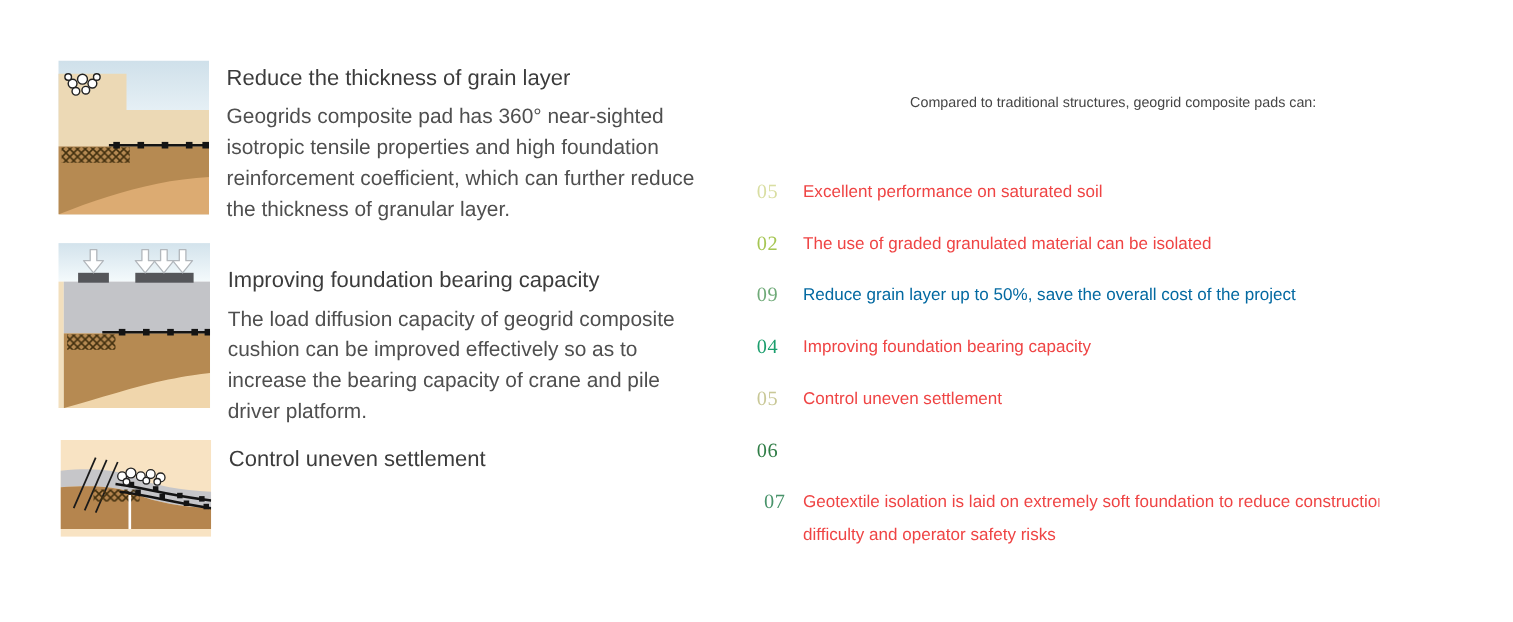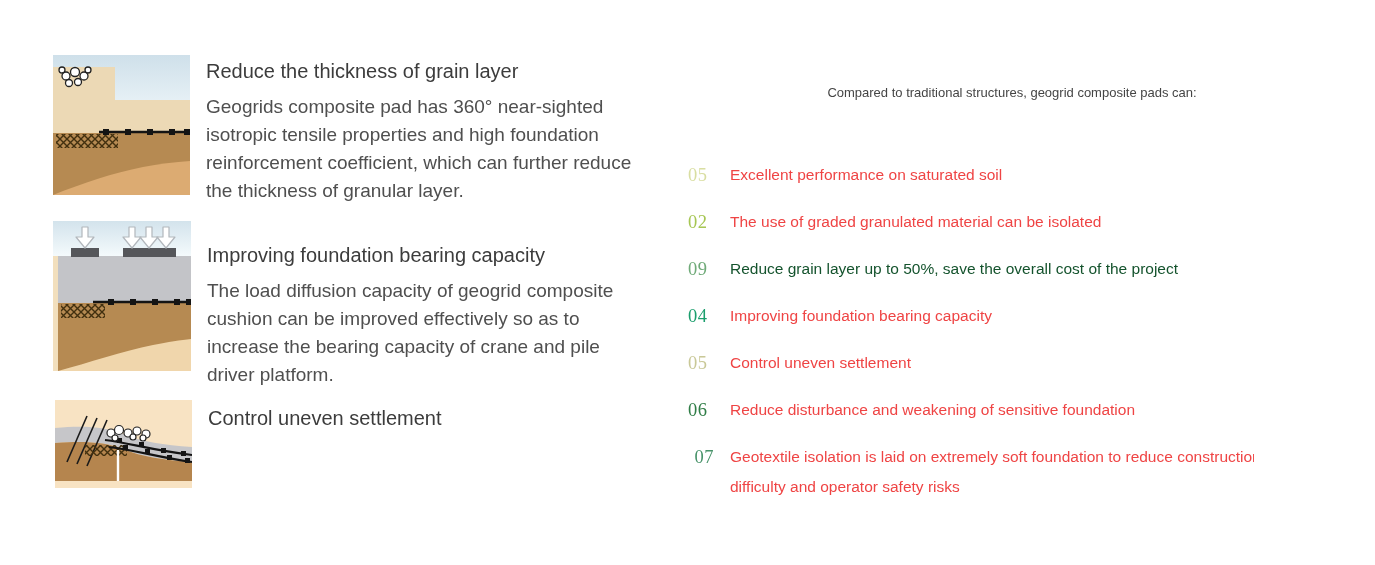"Reduce grain layer up to" span.benefit-text { color: #14532d -> #0369a1 }
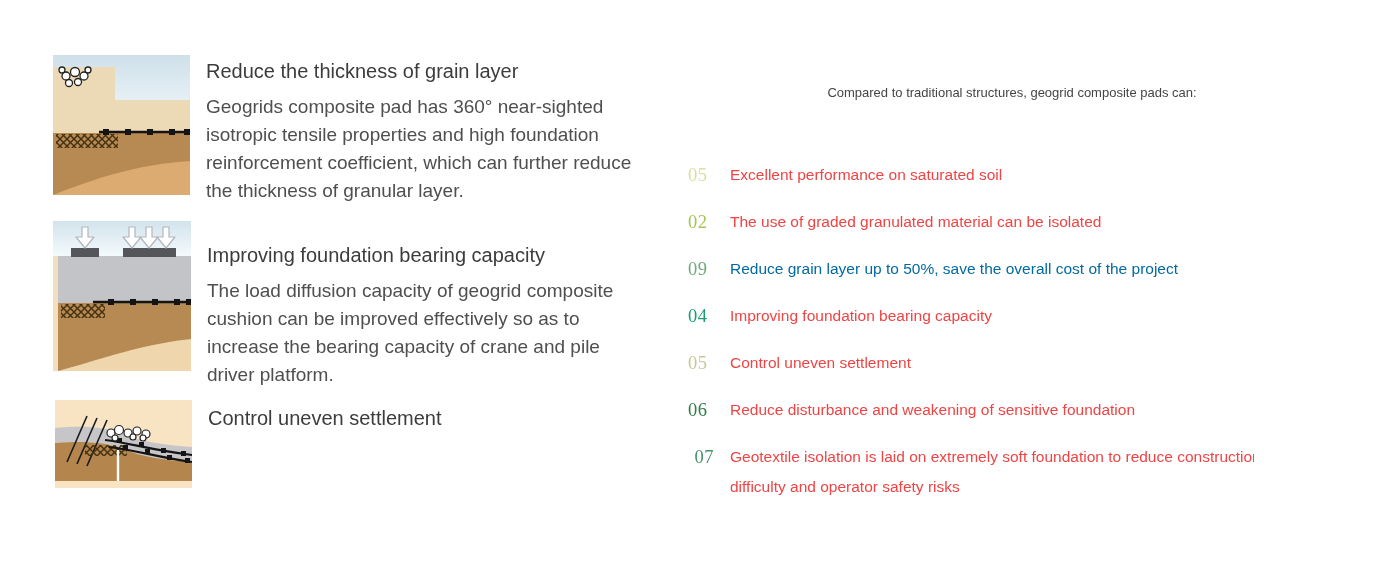"Reduce disturbance and weakening of" span.benefit-text { html: <span>Reduce disturbance and weakening of sensitive foundation</span> -> none }
